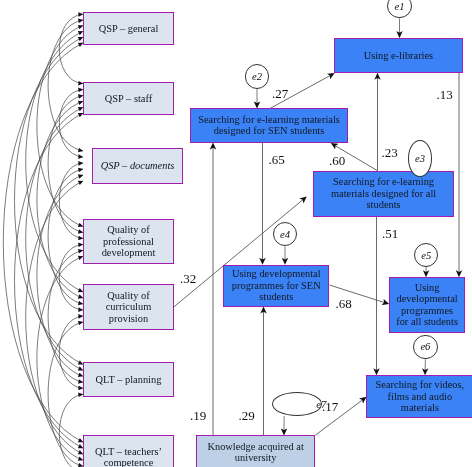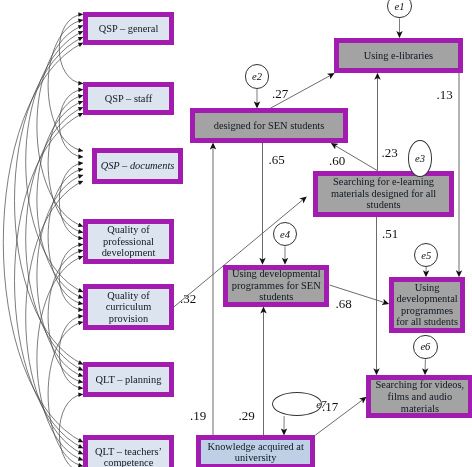"QSP – general" .node { border: 5px solid #a21caf -> 1px solid #a21caf }
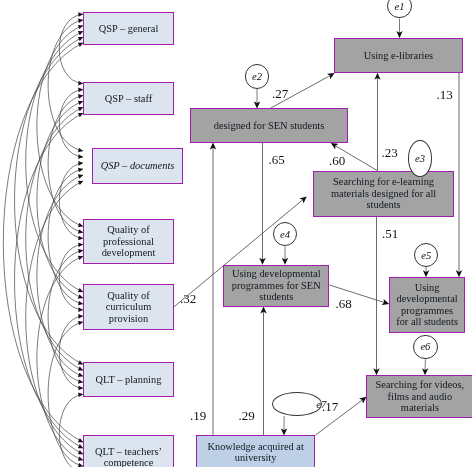"Using e-libraries" .lat { background: #a3a3a3 -> #3b82f6 }
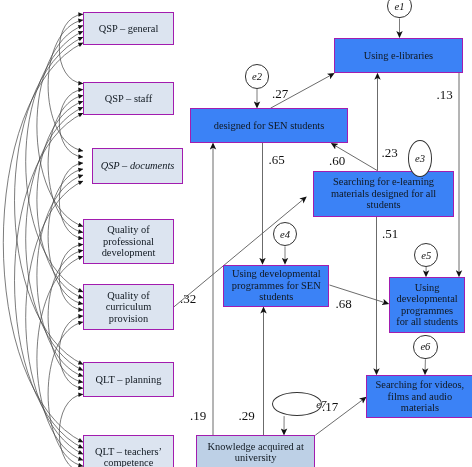"Searching for e-learning materials" span { html: none -> <span>Searching for e-learning materials</span> }
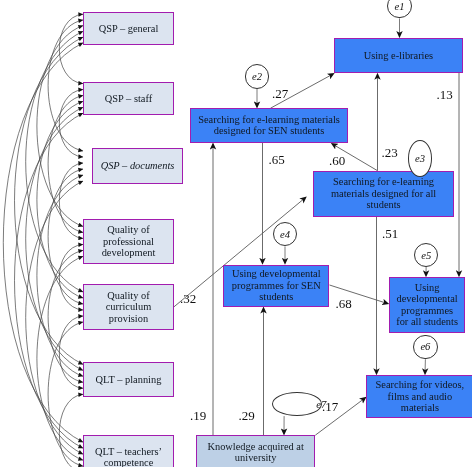".32" div.plab { margin-top: 20px -> none }
